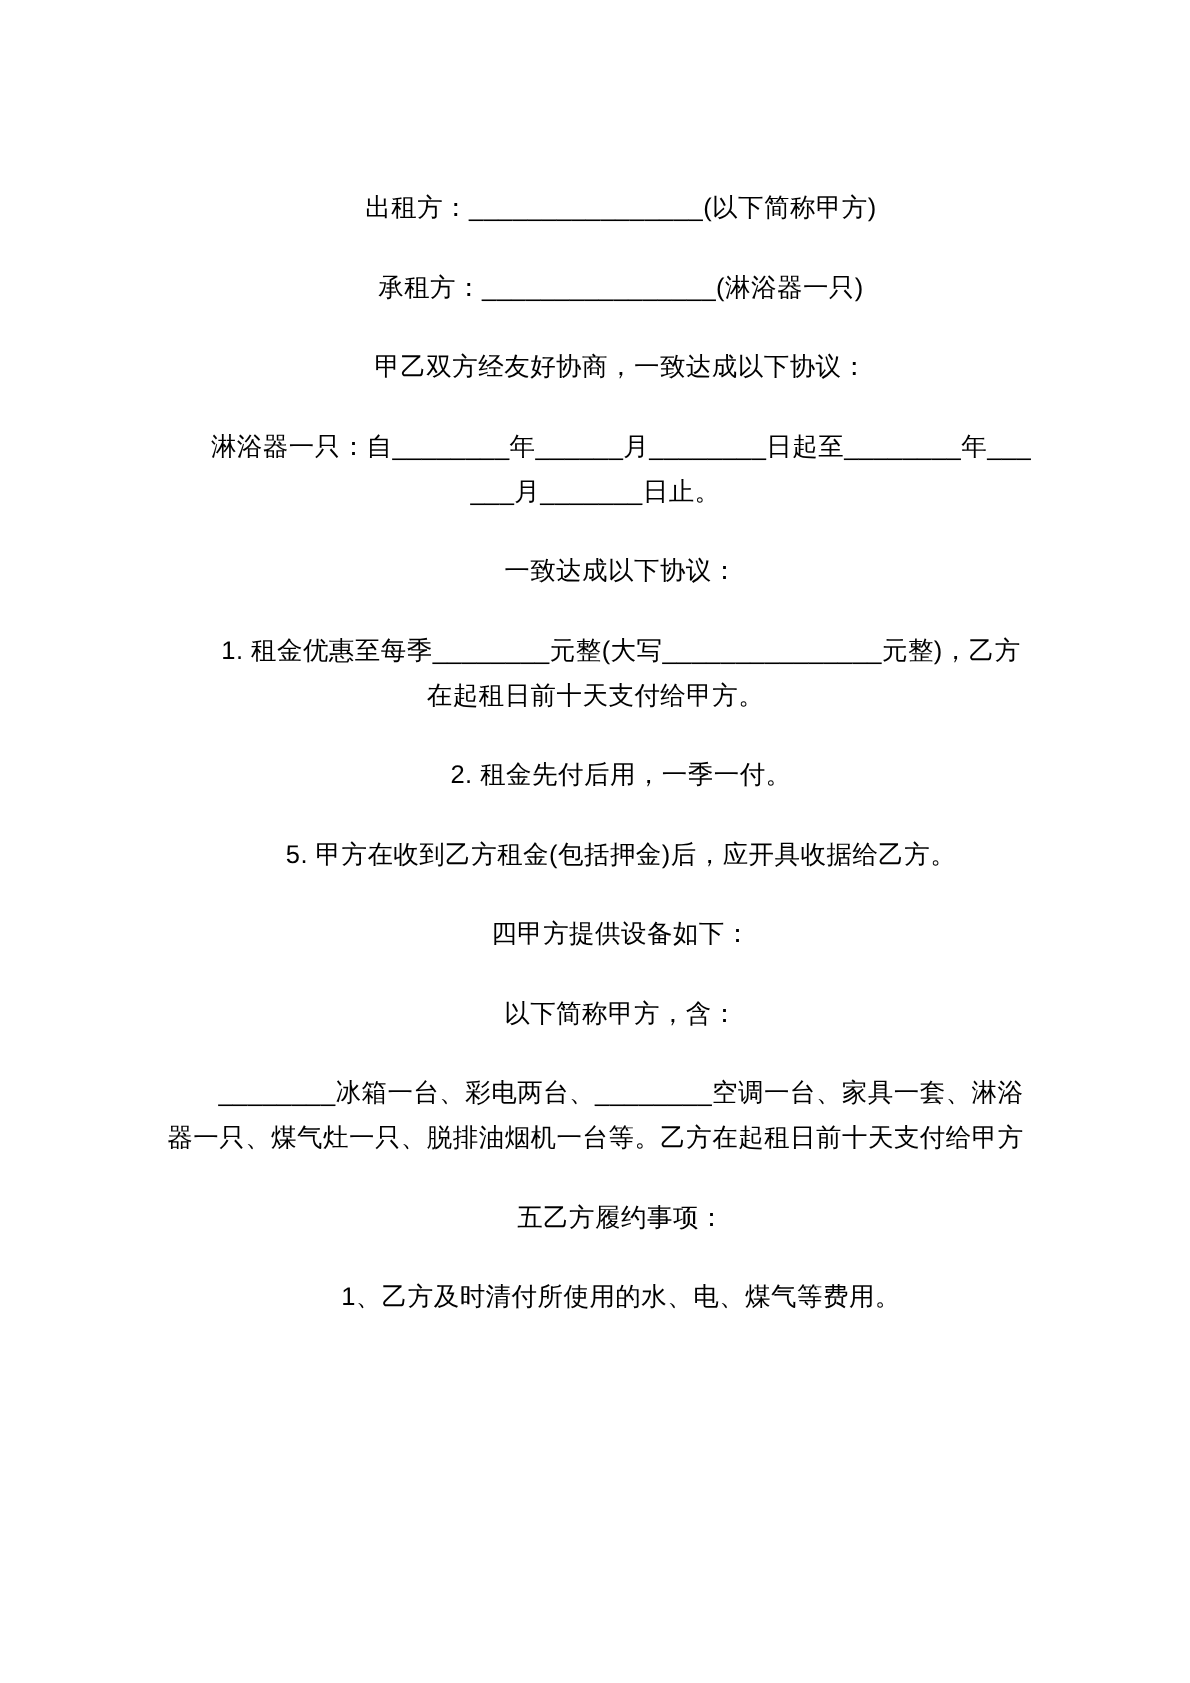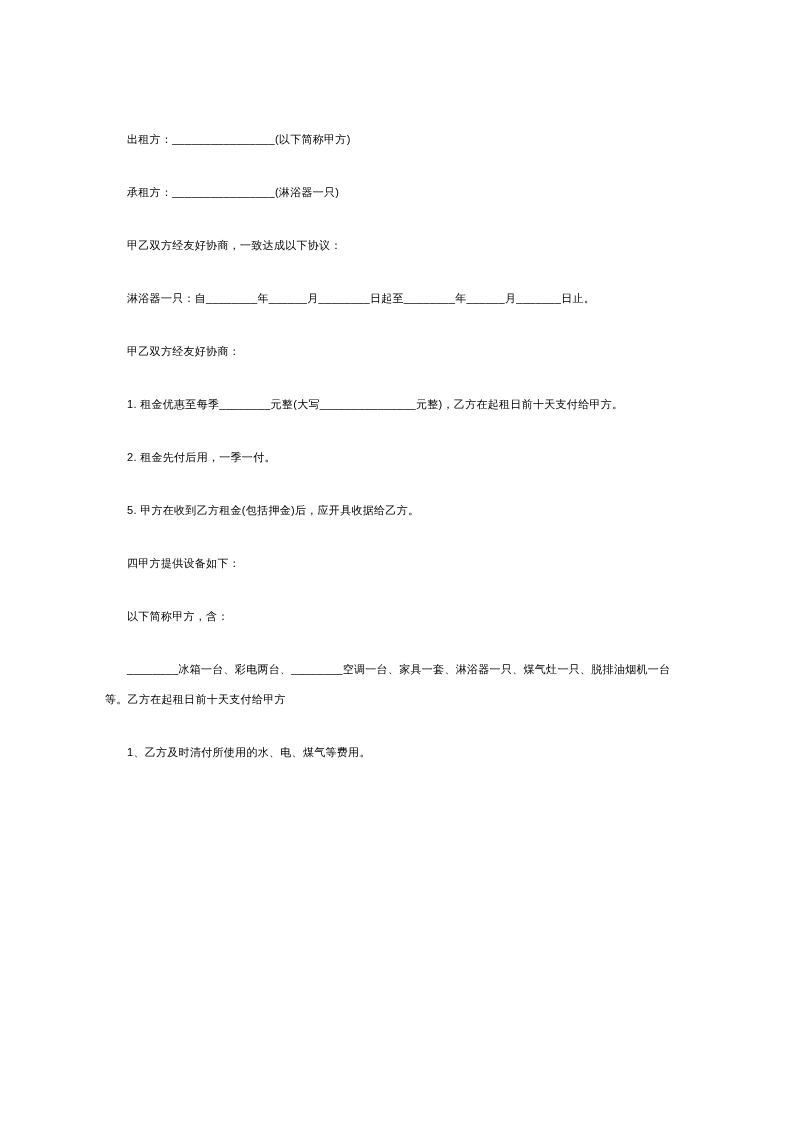"出租方：________________(以下简称甲方)" .content { font-size: 11px -> 17px; text-align: left -> center }
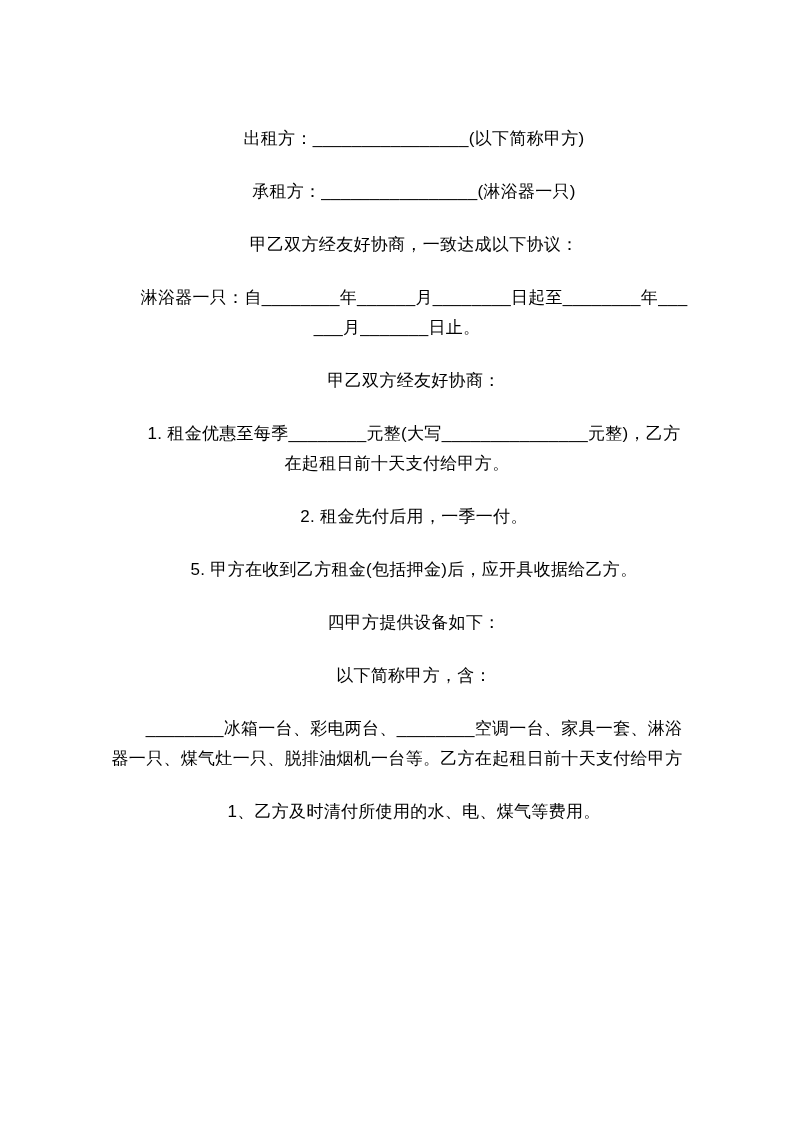"甲乙双方经友好协商：" p.para { text: 甲乙双方经友好协商 -> 一致达成以下协议 }
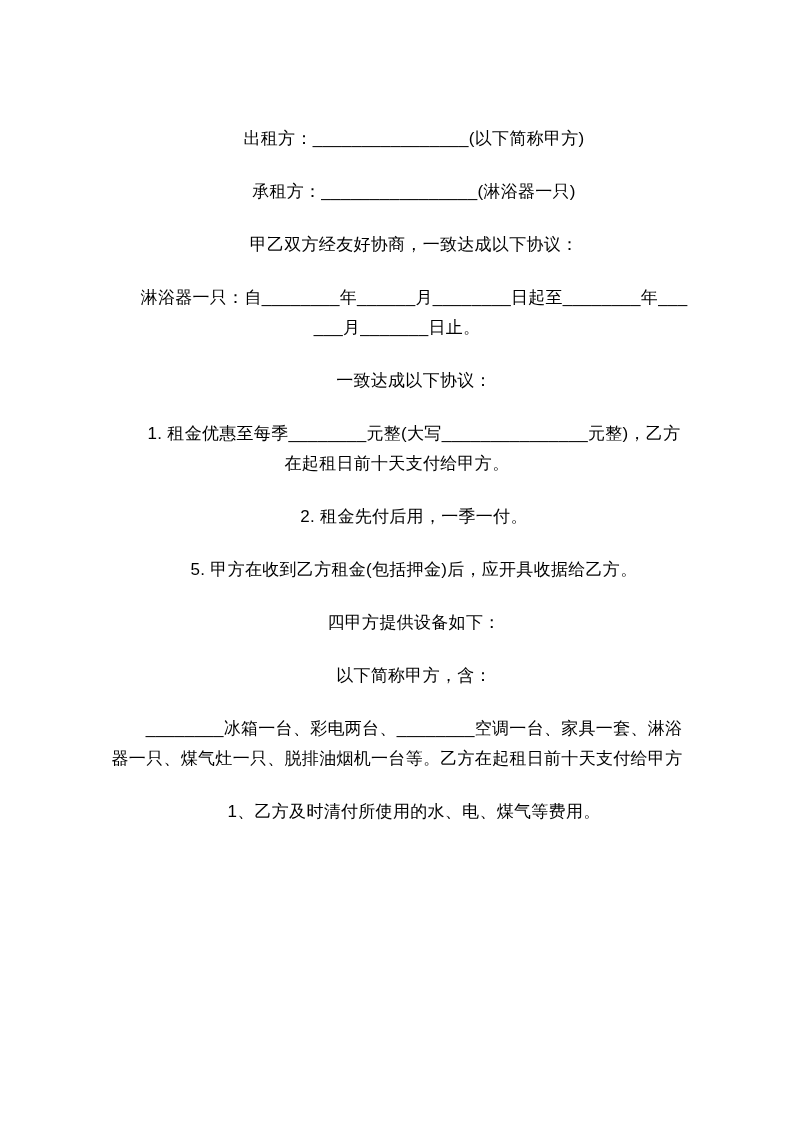"五乙方履约事项：" p.para { html: none -> <p>五乙方履约事项：</p> }
